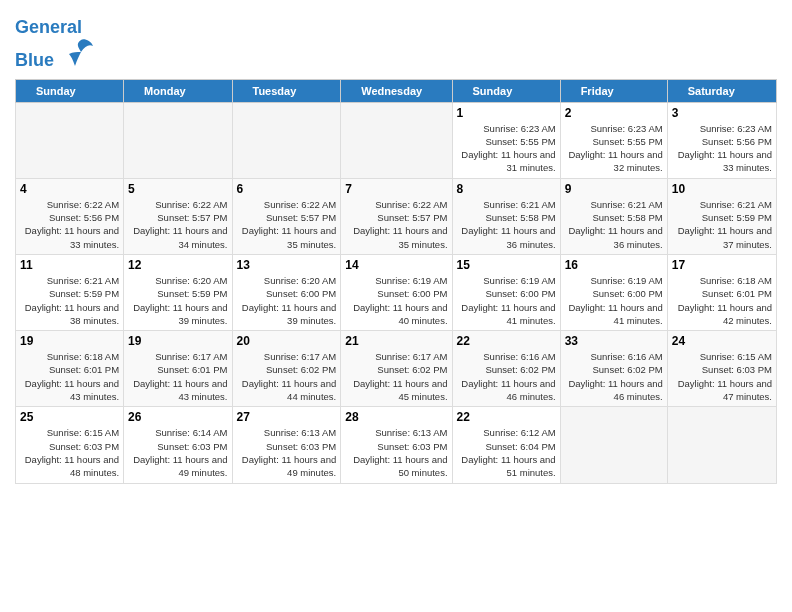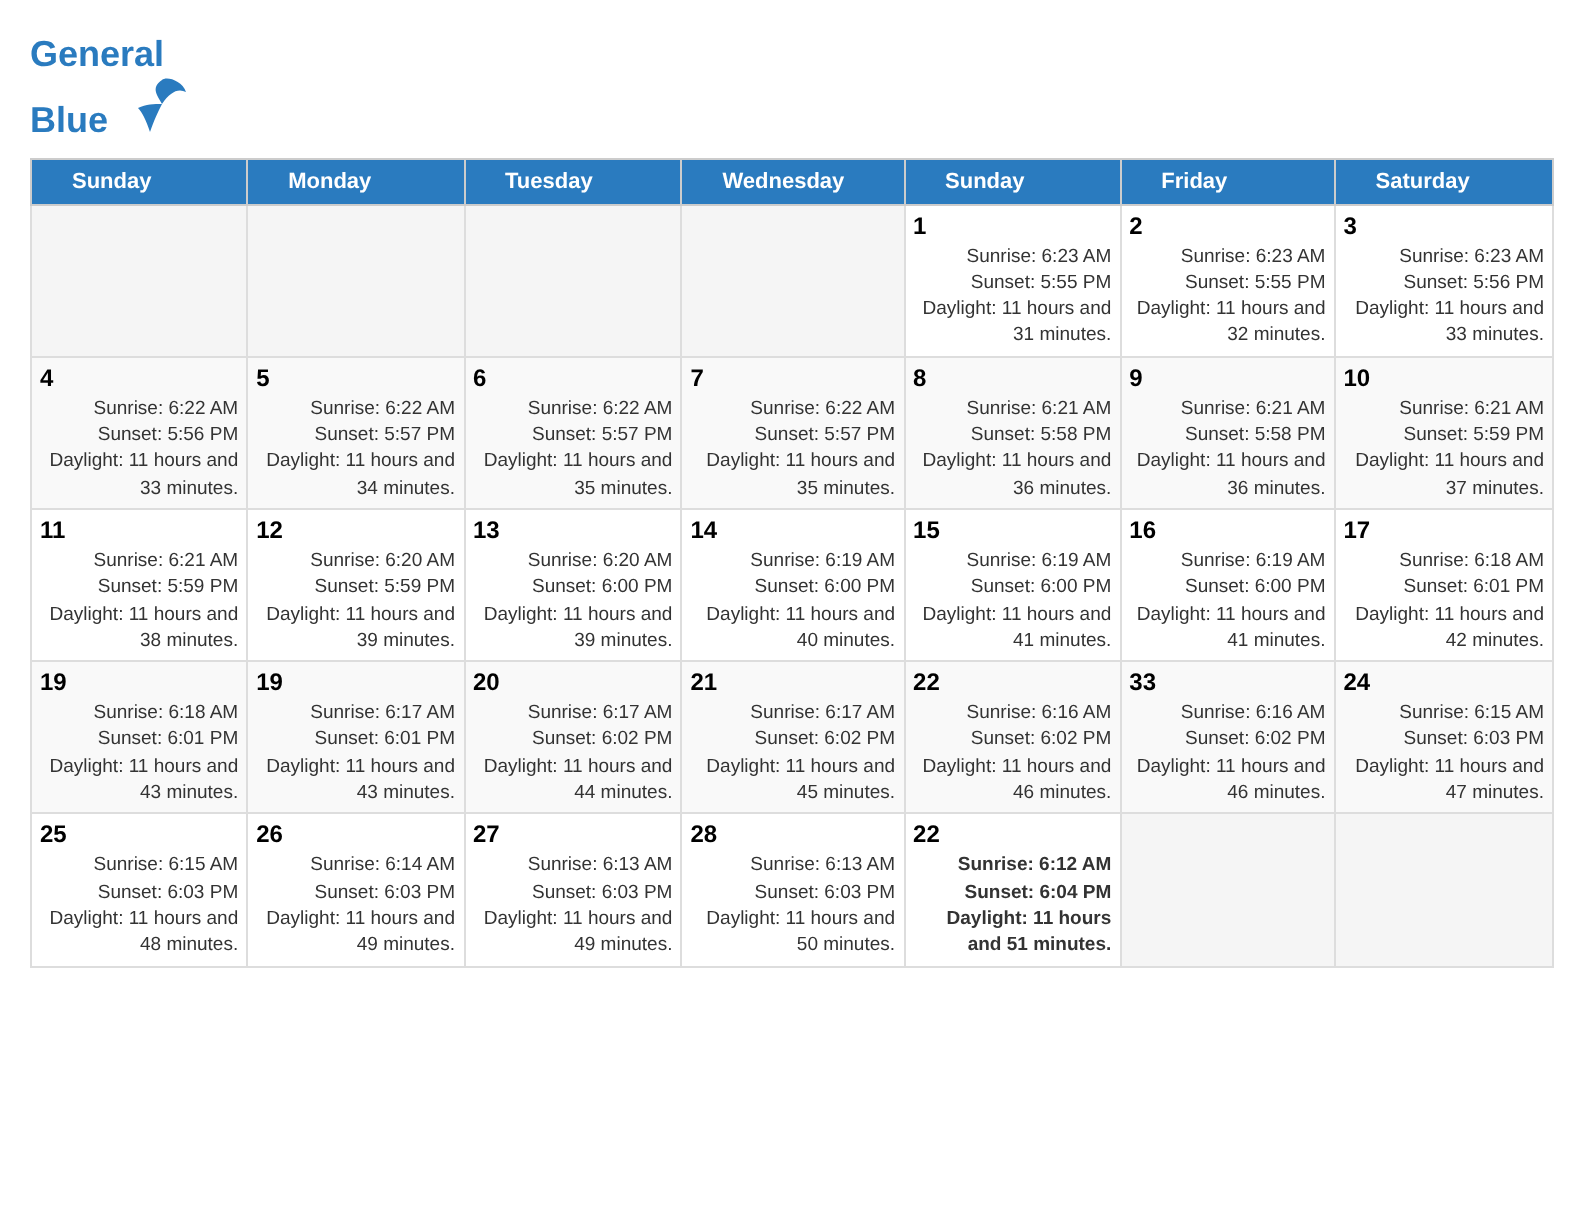"Sunrise: 6:12 AM" div.day-info { font-weight: bold -> none }
